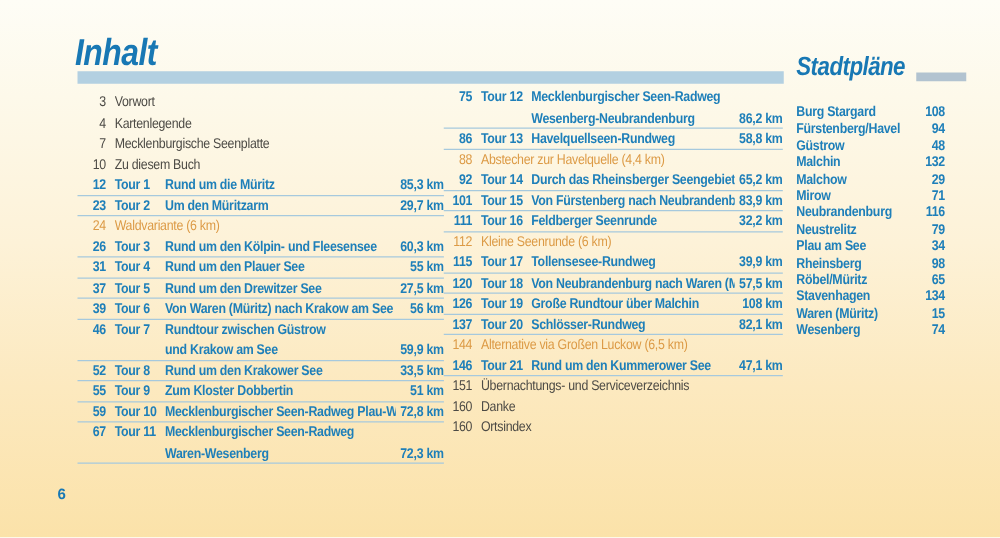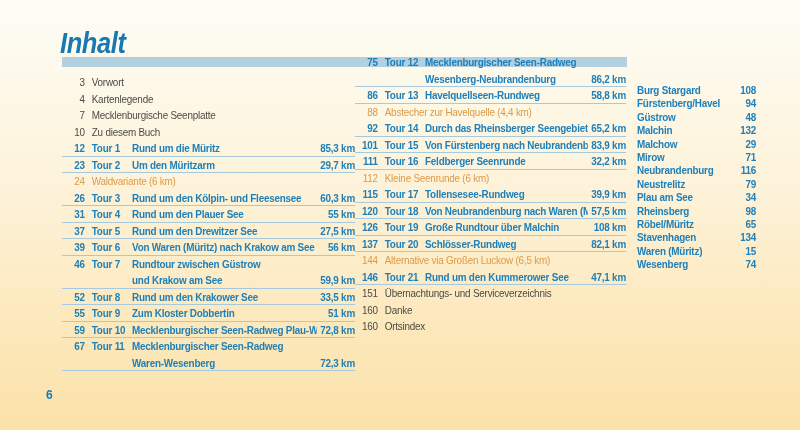"Stadtpläne" div.side-head { html: none -> <div> <div>Stadtpläne</div> <div></div> </div> }
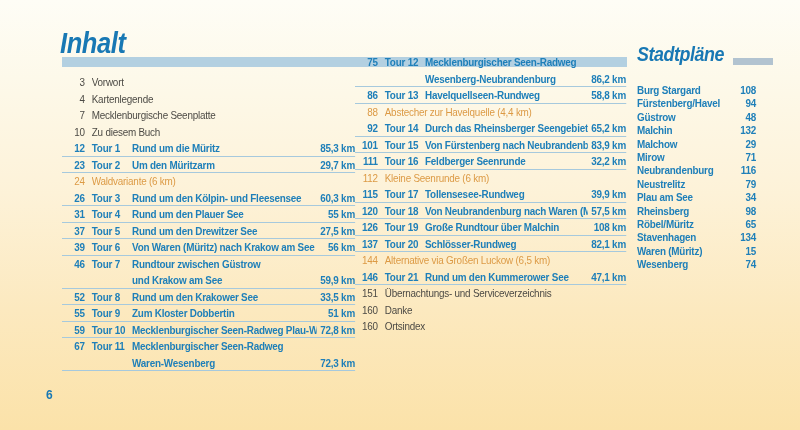"75" #col-mid { top: 54px -> 70px }
